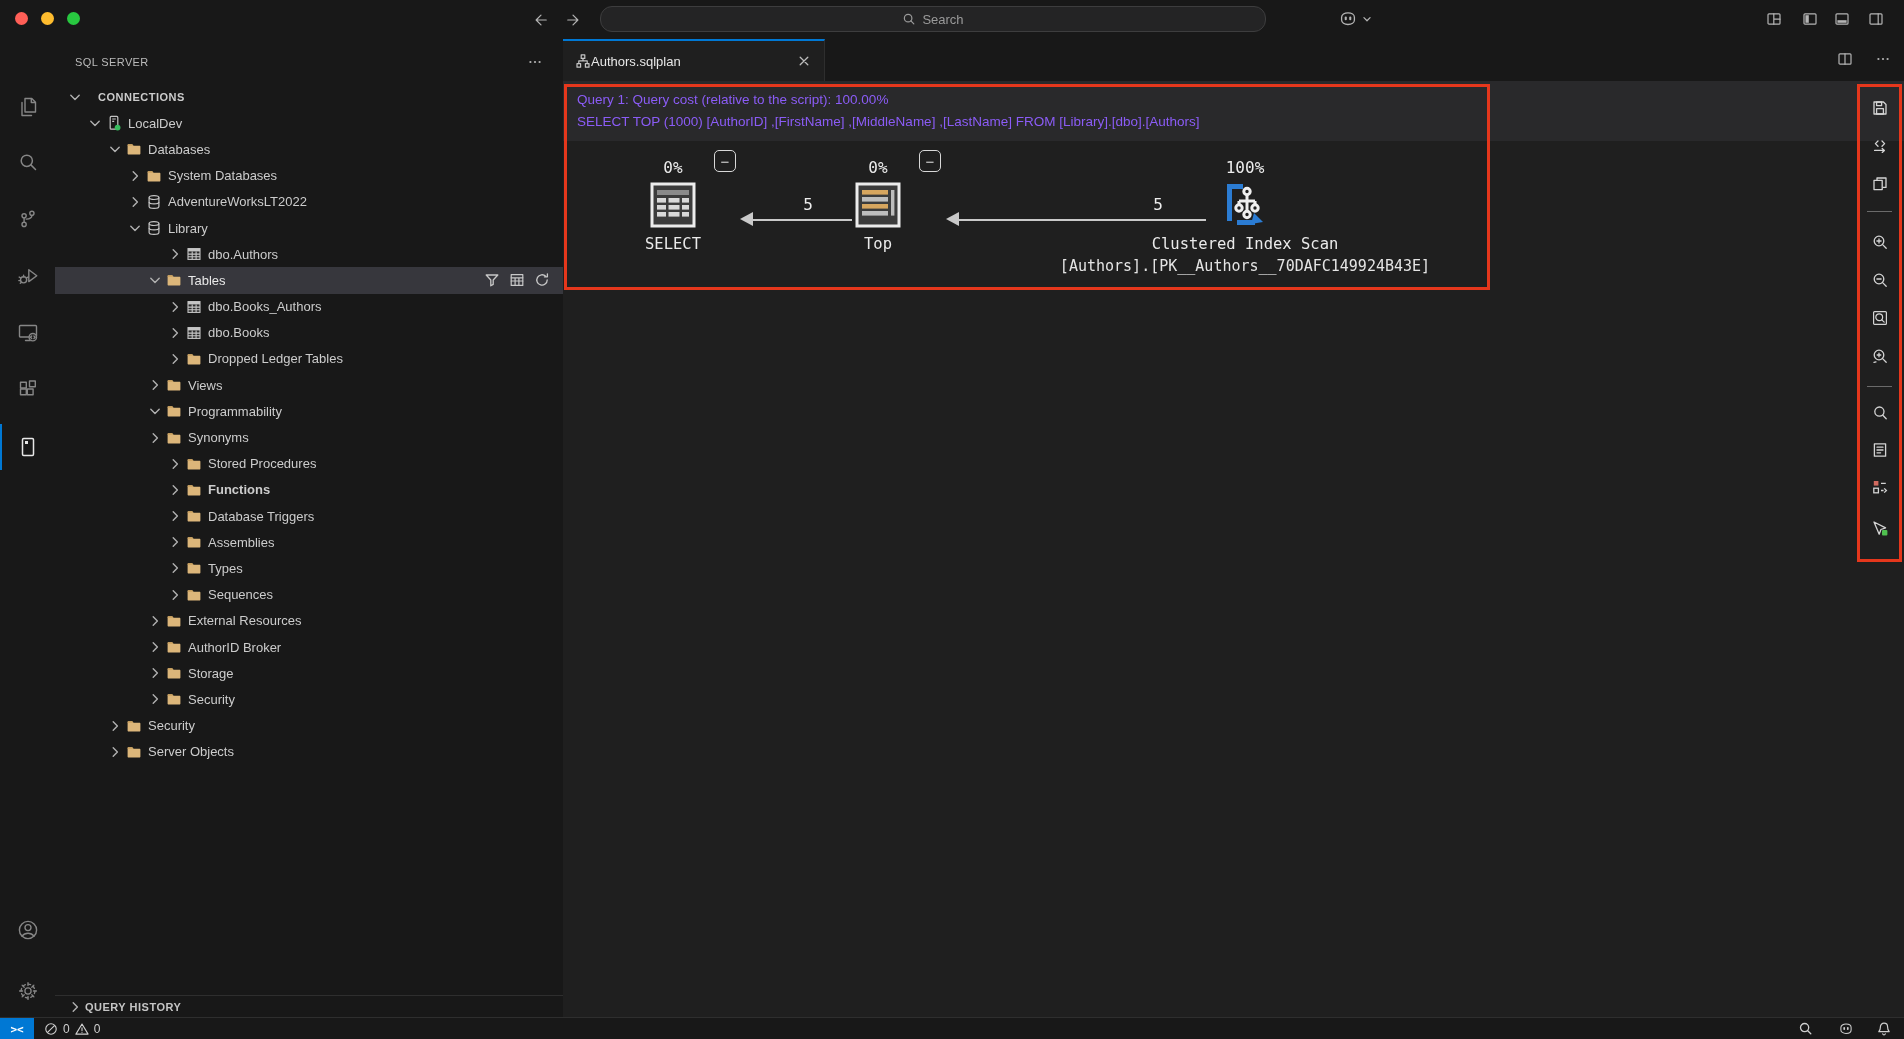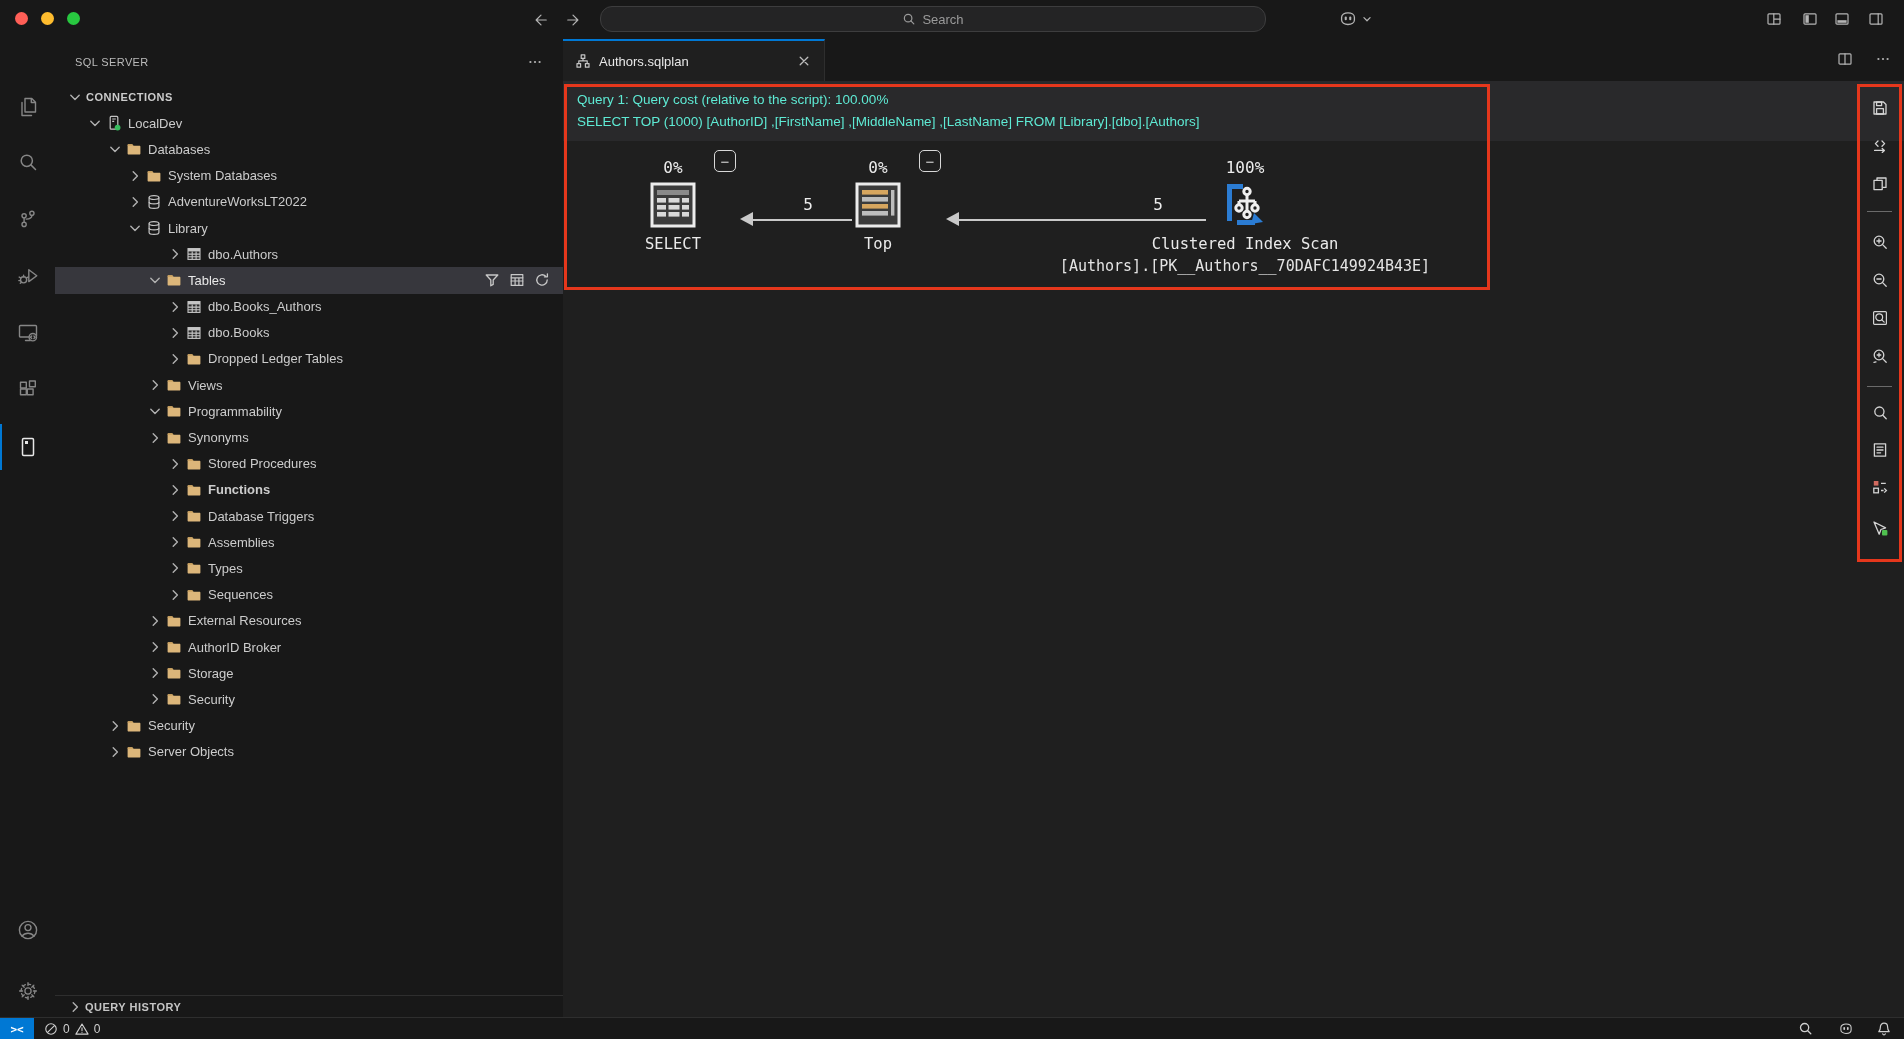"Authors.sqlplan" .tab-label { margin-left: 8px -> 0 }
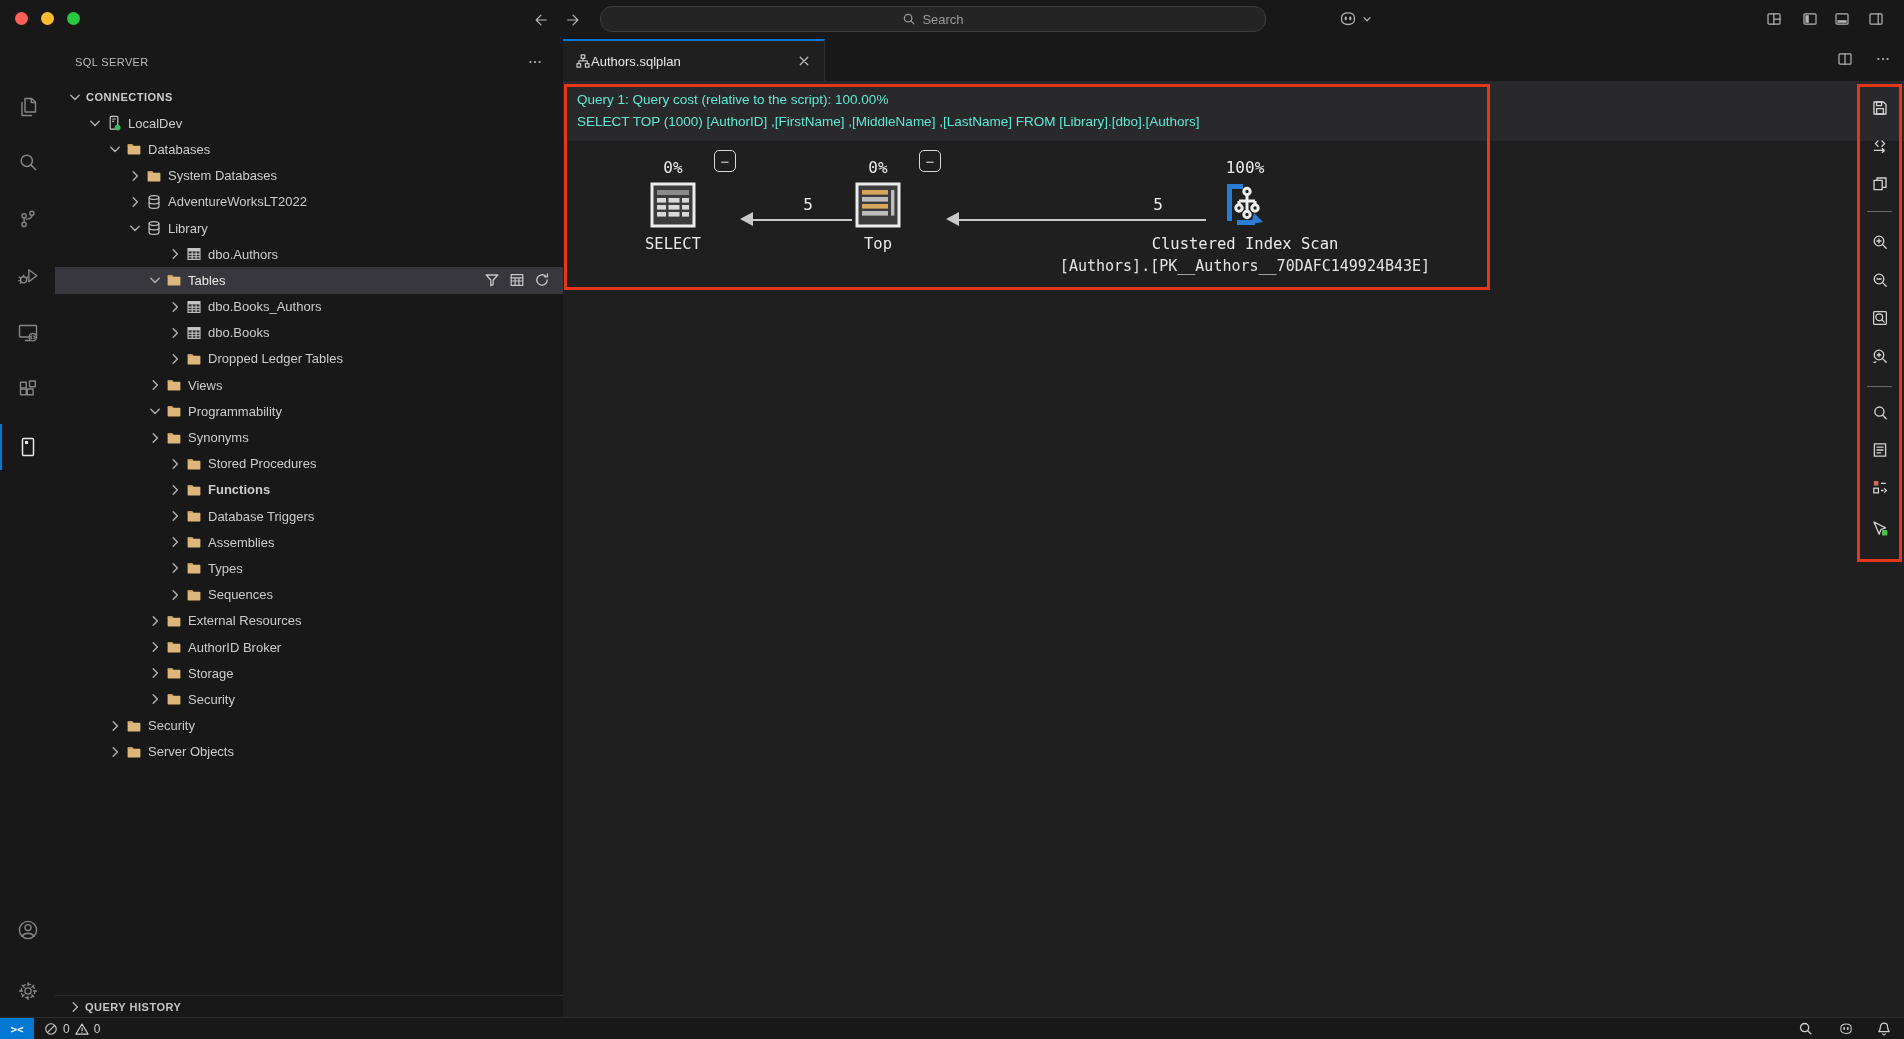"CONNECTIONS" .tree-row.section .tlabel { margin-left: 3px -> 15px }
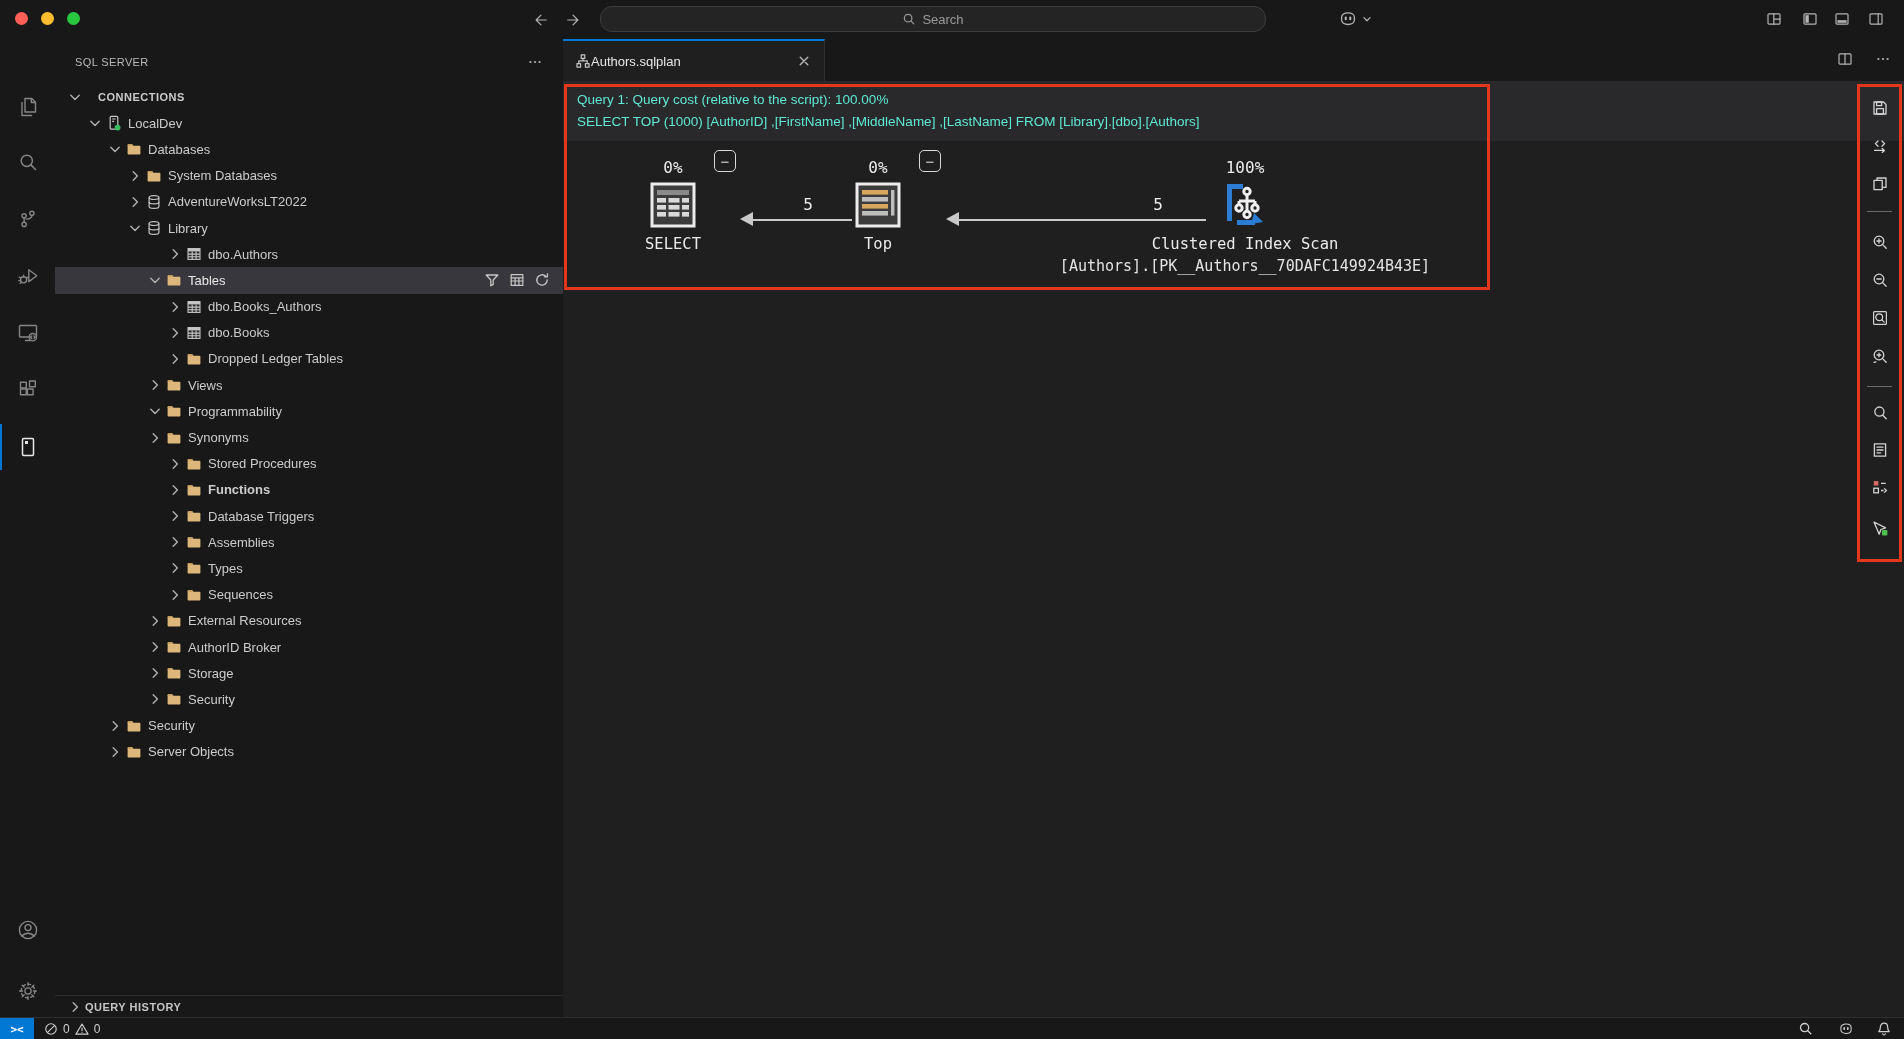"Query 1: Query cost (relative" .plan-header-text { color: #5eead4 -> #8b5cf6 }
